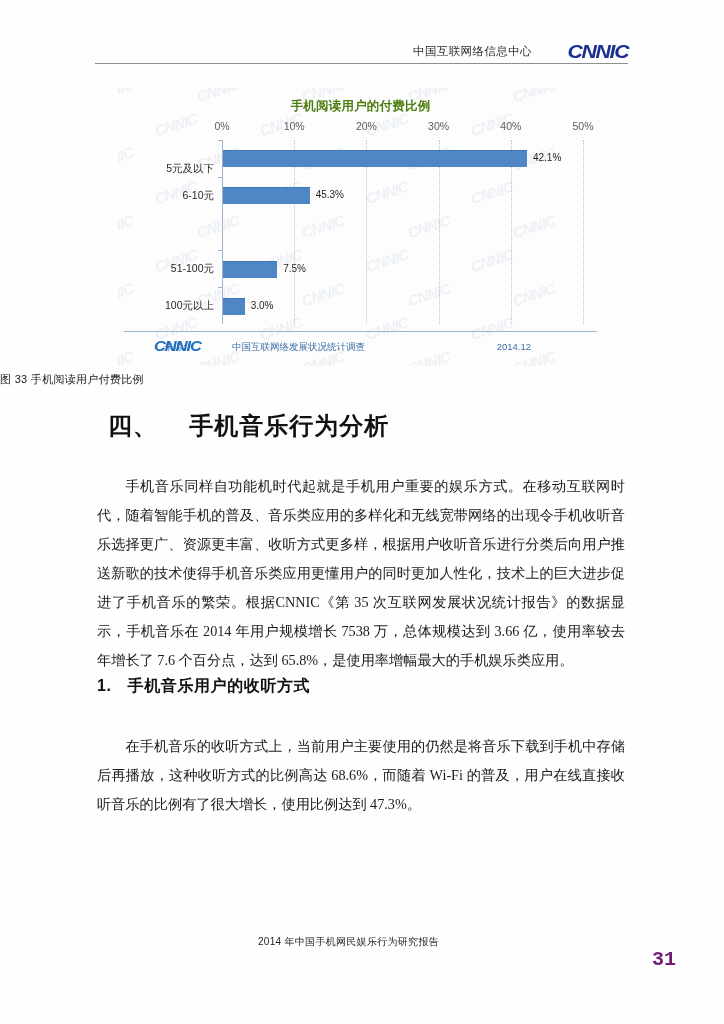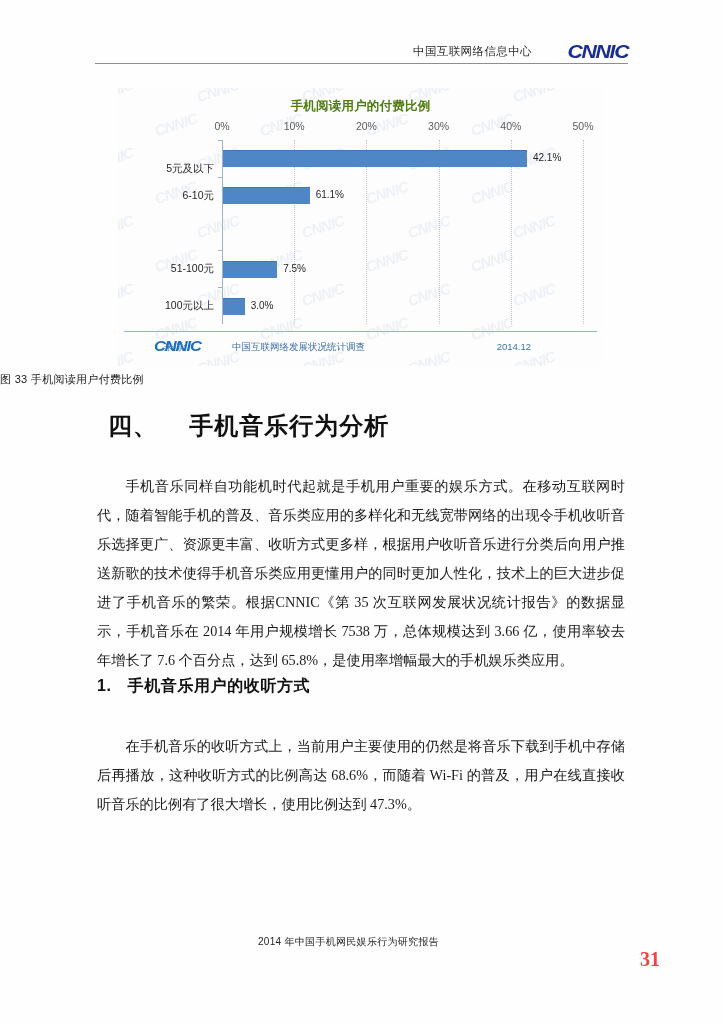"61.1%" div.bar-val { text: 61.1% -> 45.3% }
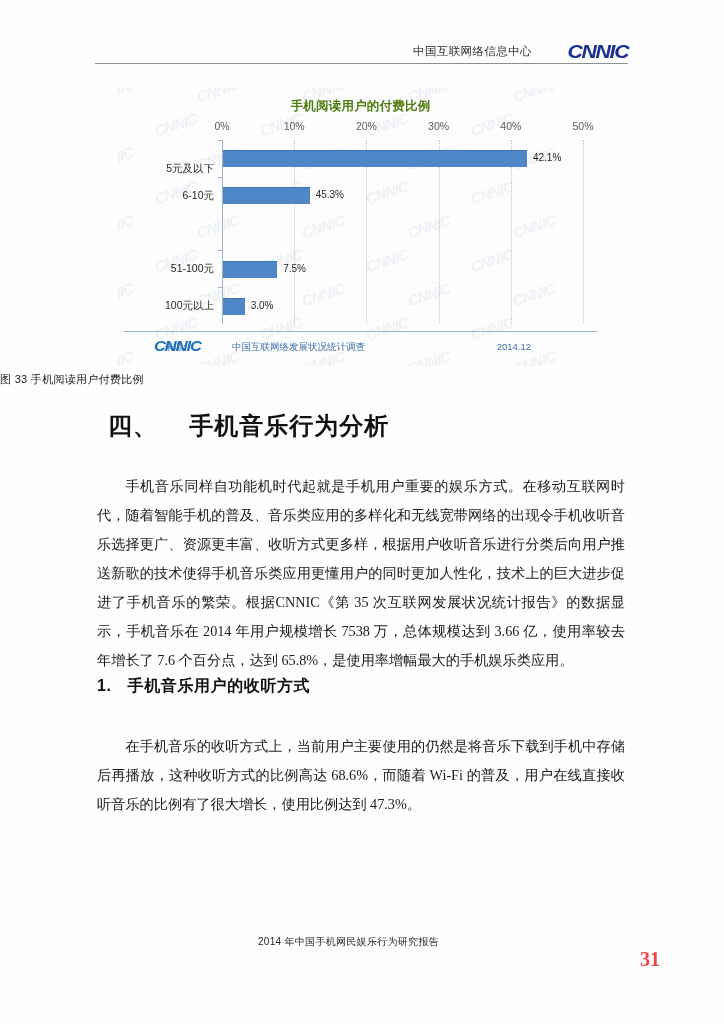"31" .page-num { color: #ef4444 -> #701a75; font-family: Liberation Serif, serif -> Liberation Mono, monospace; right: 64px -> 48px }
